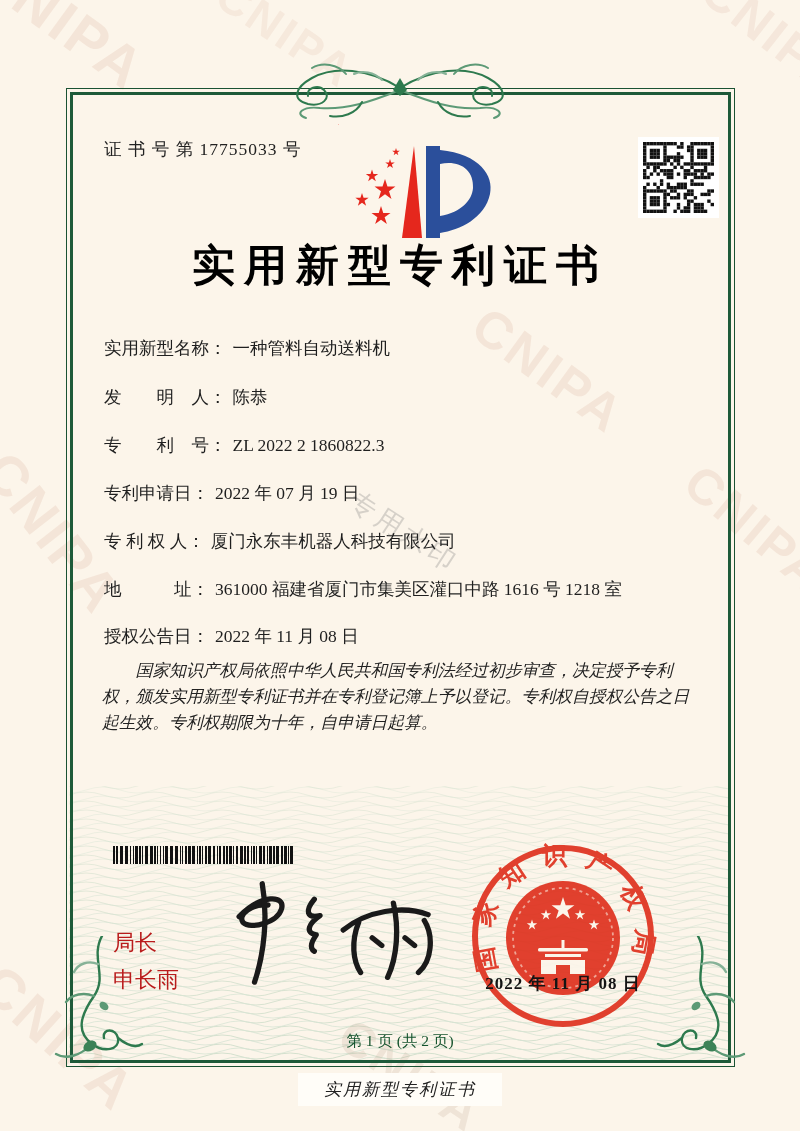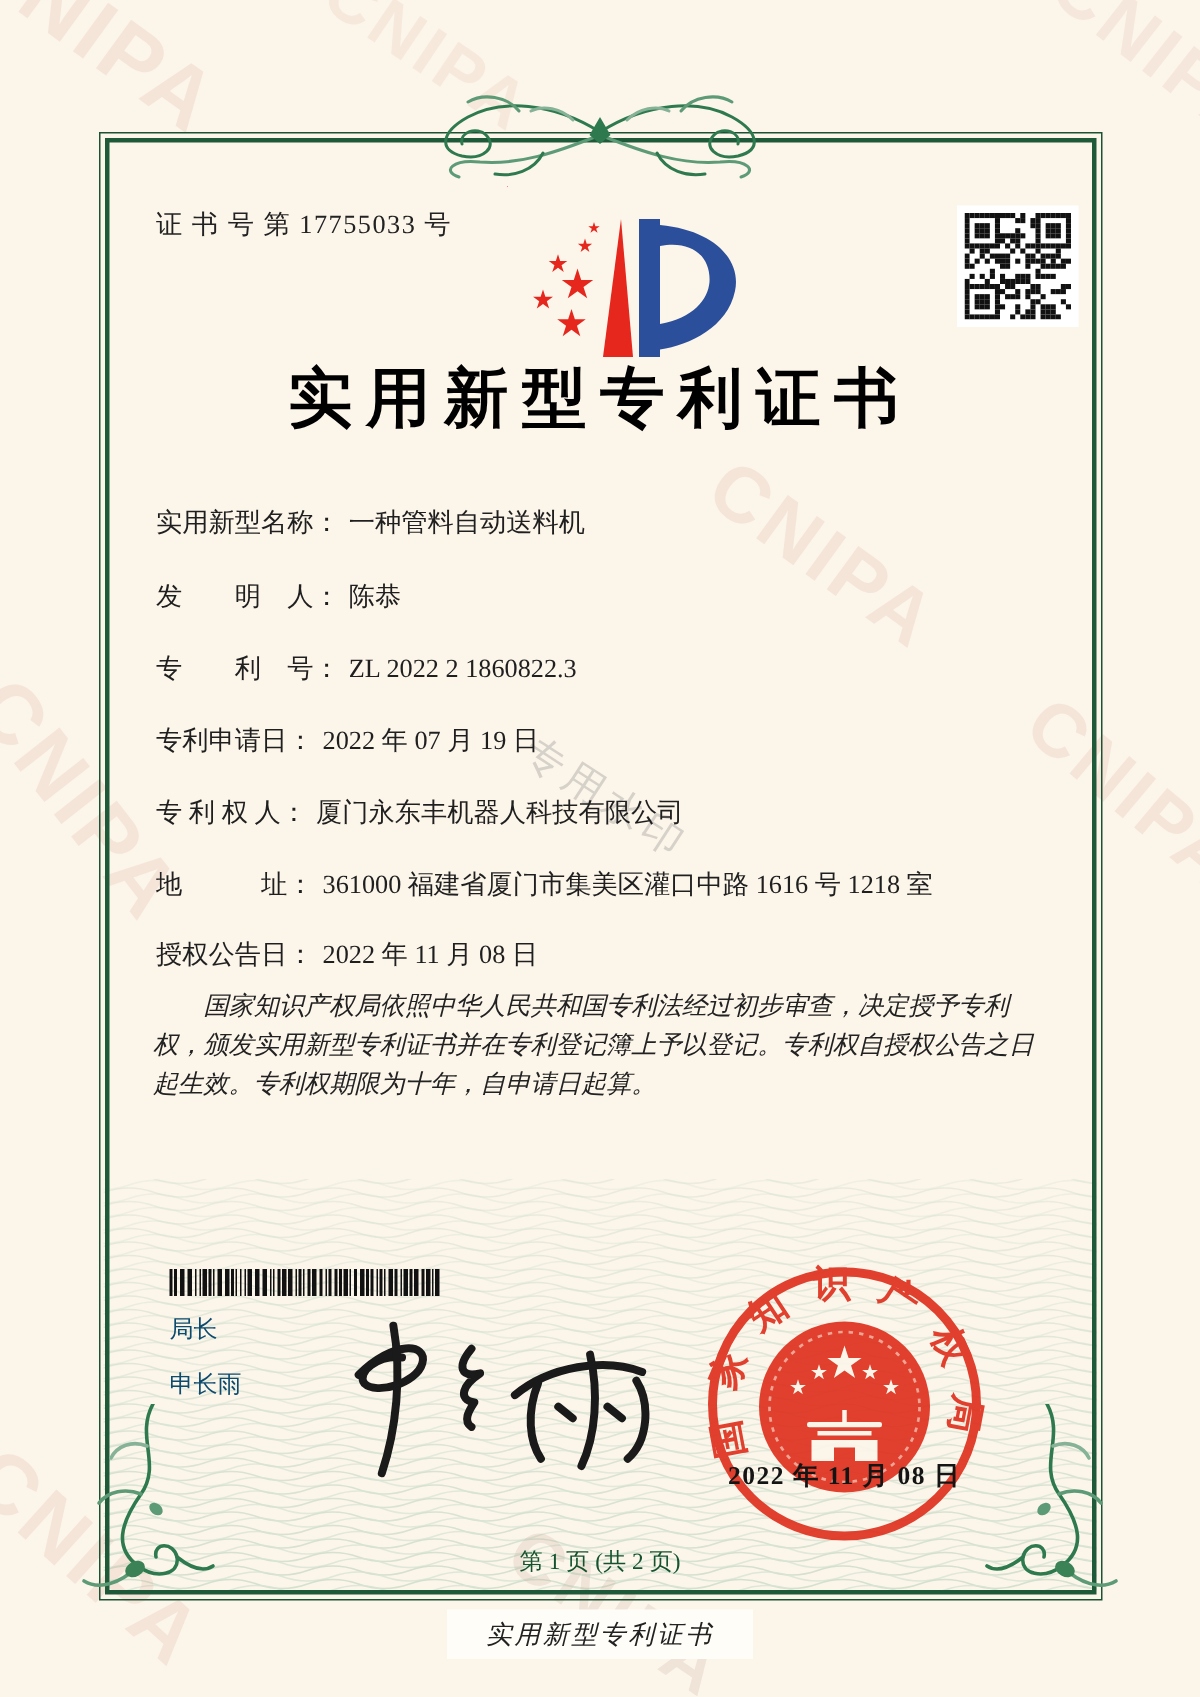"局长" .officer { color: #0c4a6e -> #b91c1c; font-size: 16px -> 22px; top: 868px -> 924px }
